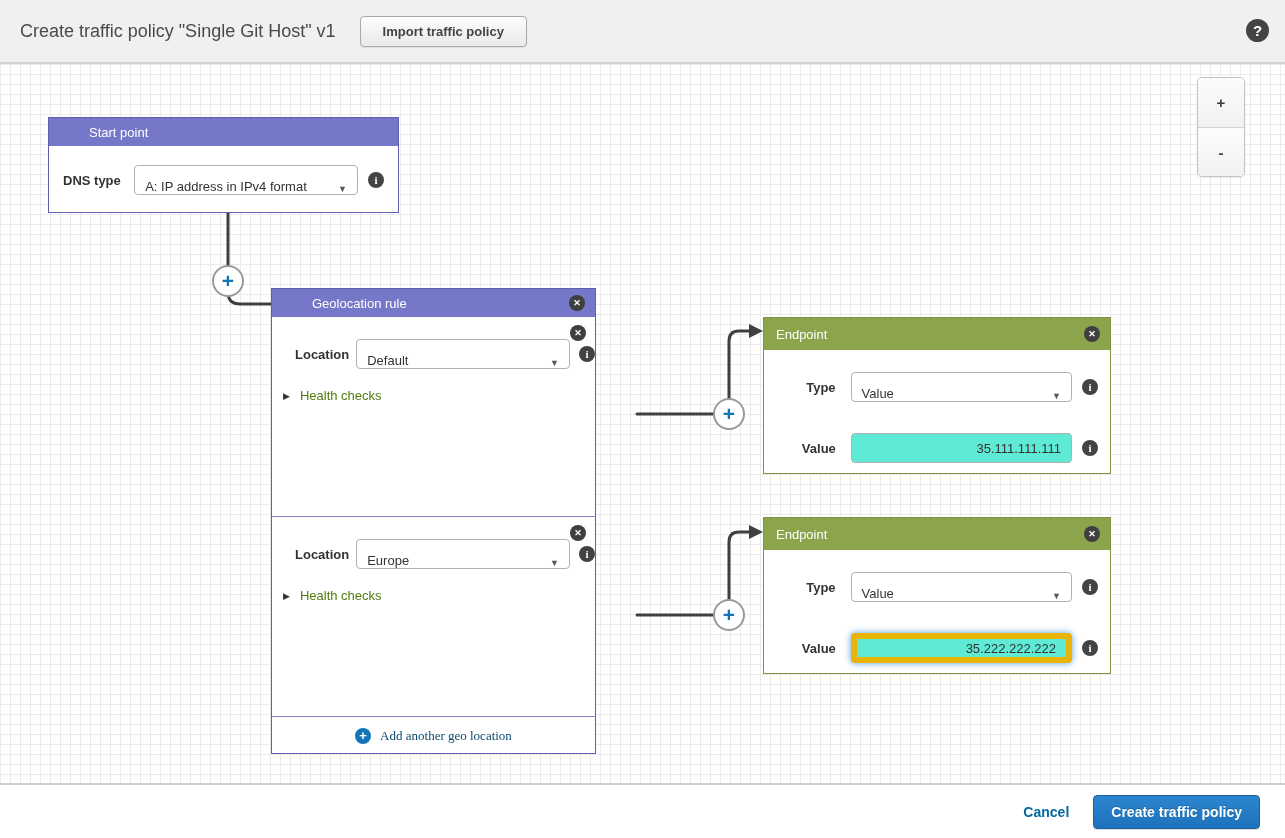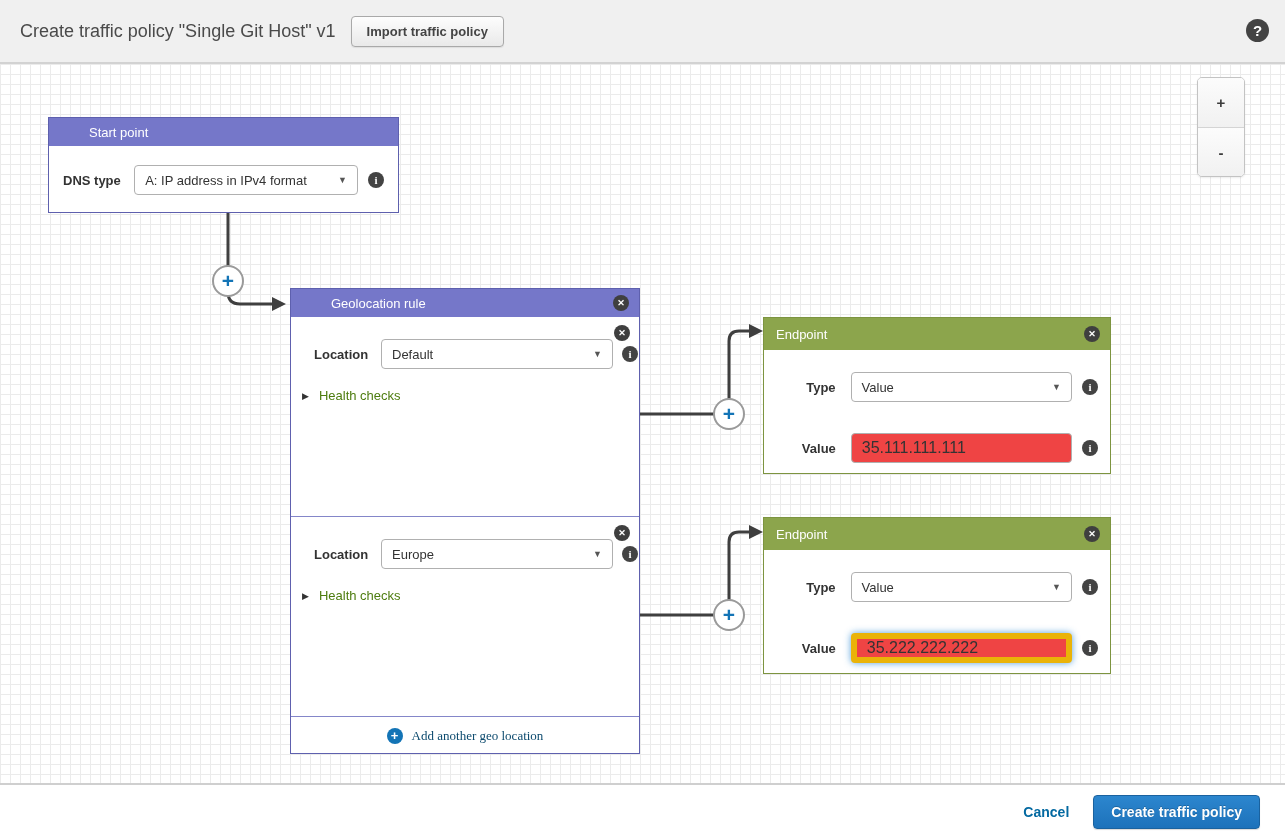"Import traffic policy" .btn-secondary { margin-left: 15px -> 24px; padding: 7px 15px -> 7px 22px }
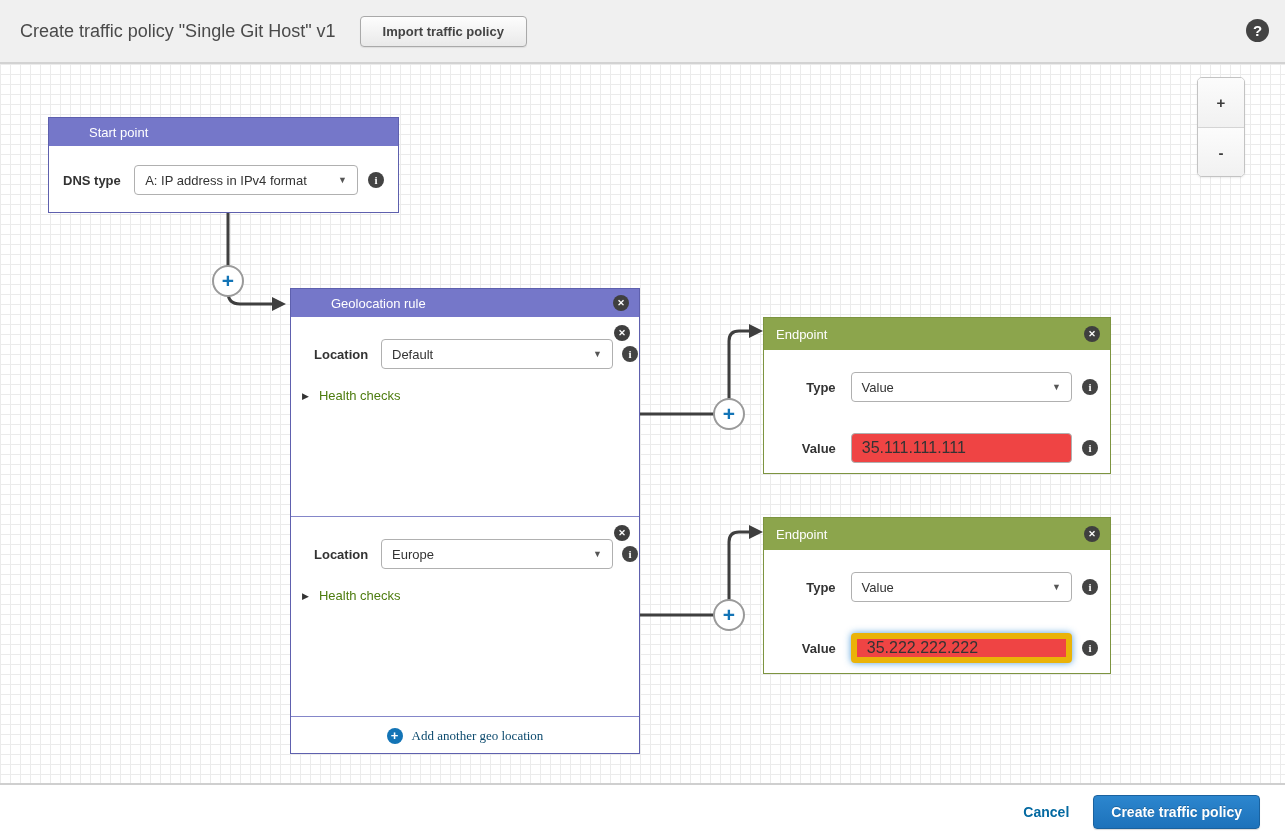"A: IP address in IPv4" .dropdown { align-items: center -> flex-end }
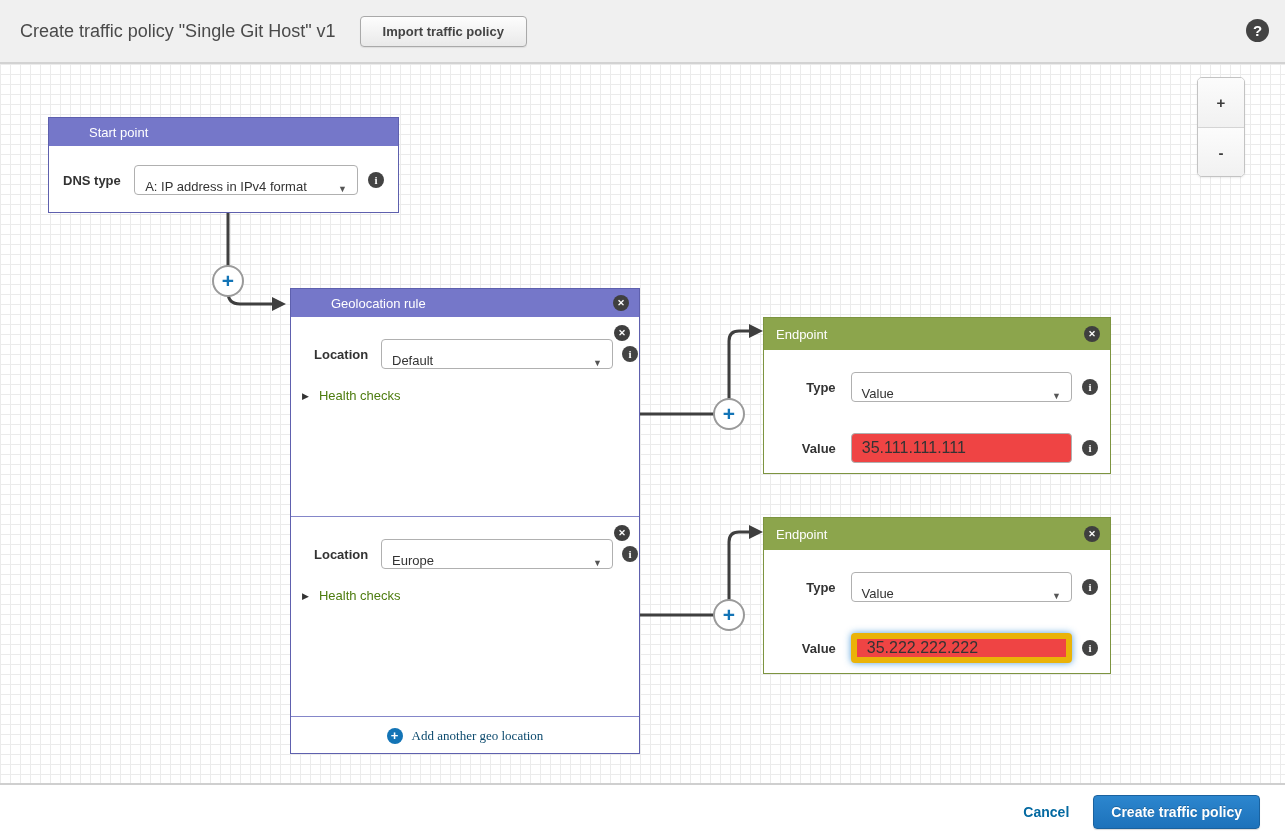"Geolocation rule" .geo-node { left: 290px -> 271px; width: 350px -> 325px }
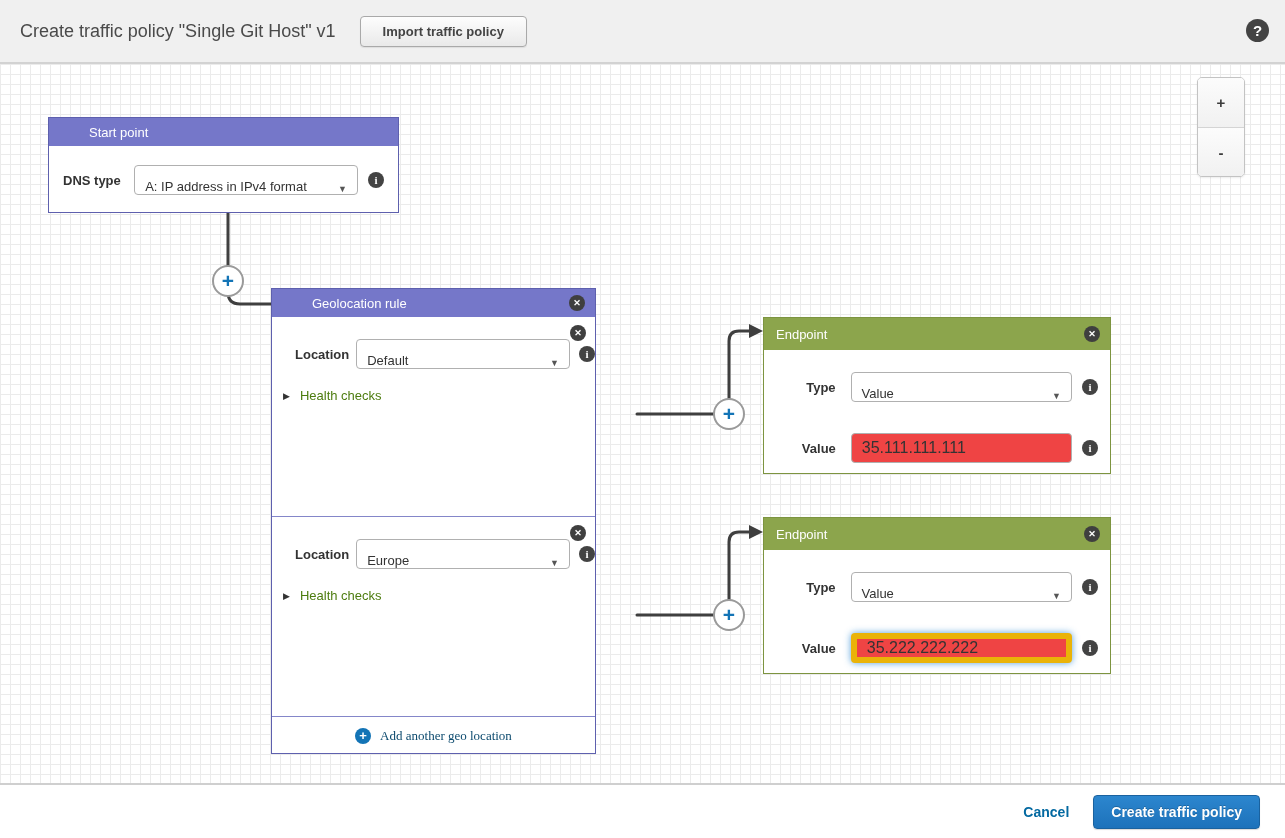"35.111.111.111" .text-input { background: #ef4444 -> #5eead4; font-size: 16px -> 13px; text-align: none -> right }
